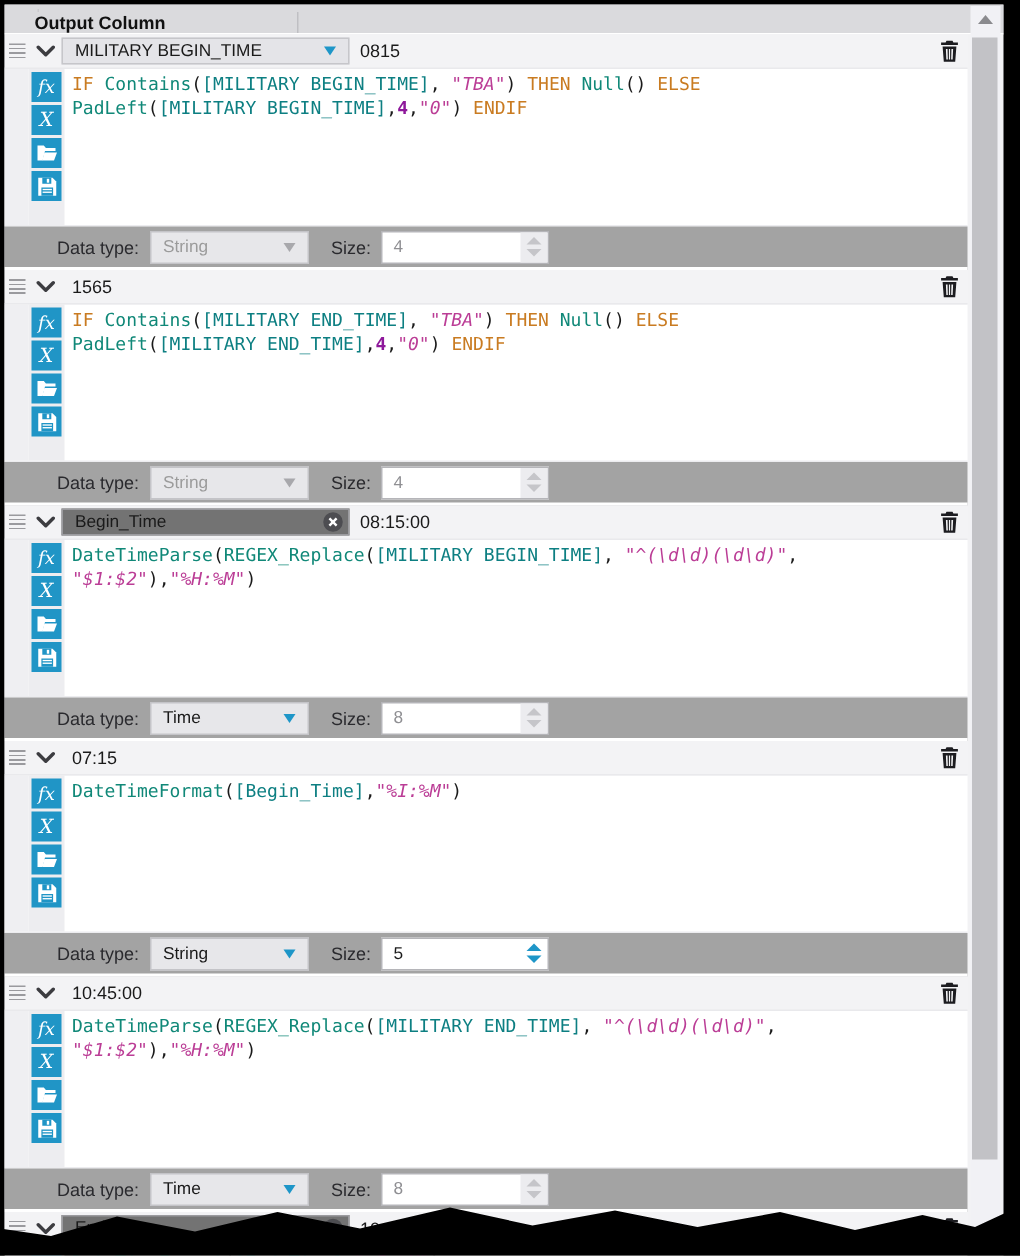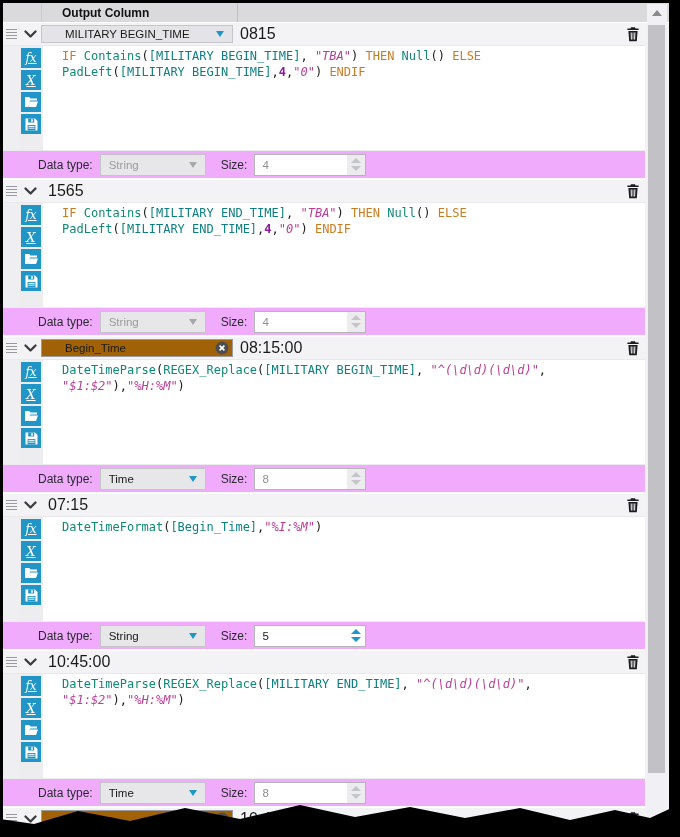"Output Column" .header-row { flex-direction: none -> column }
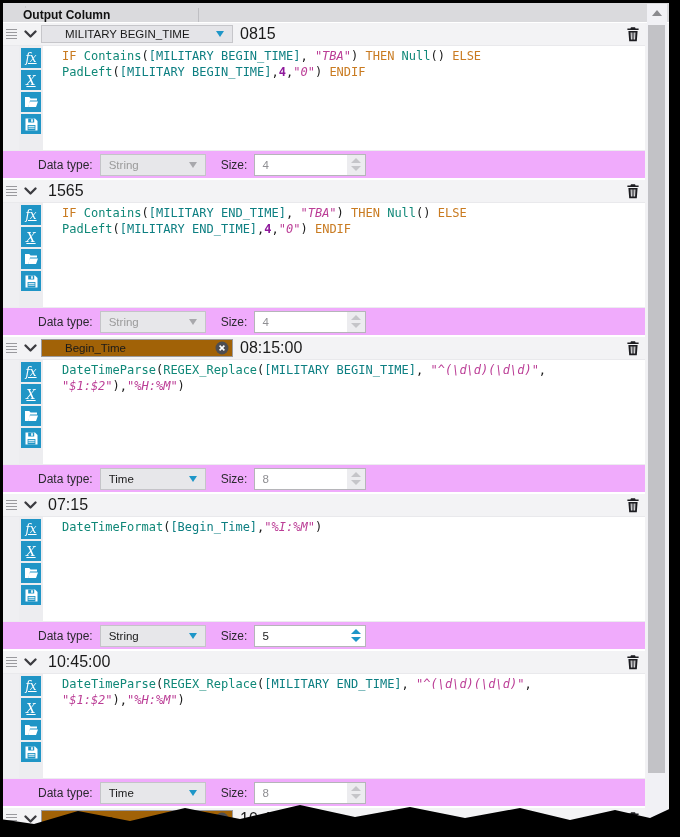"MILITARY BEGIN_TIME" .namebox { padding-left: 15px -> none }
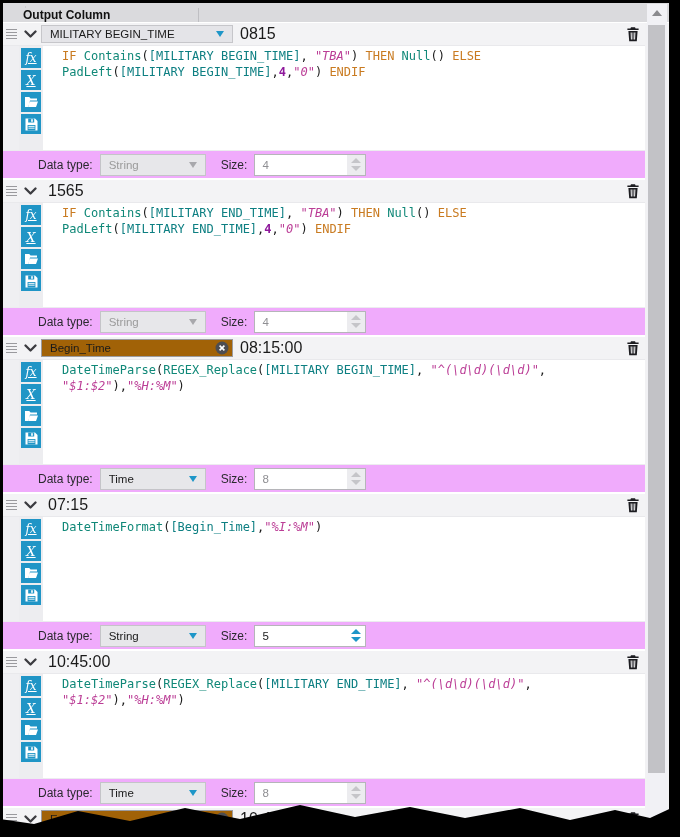"0815" .preview { font-size: 16px -> 12px }
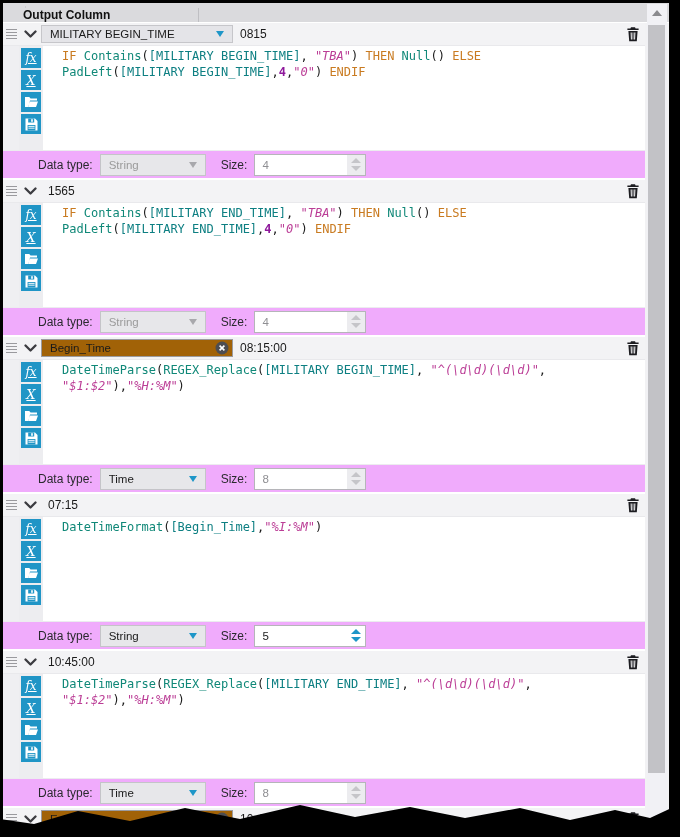"fx" .tool { text-decoration: underline -> none }
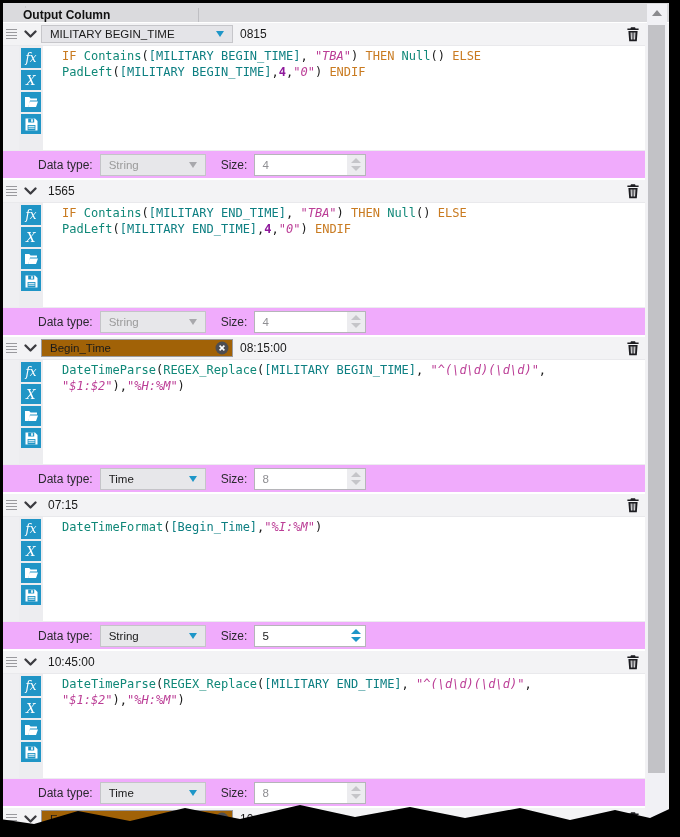"IF Contains([MILITARY BEGIN_TIME]," .code { margin-left: 14px -> none }
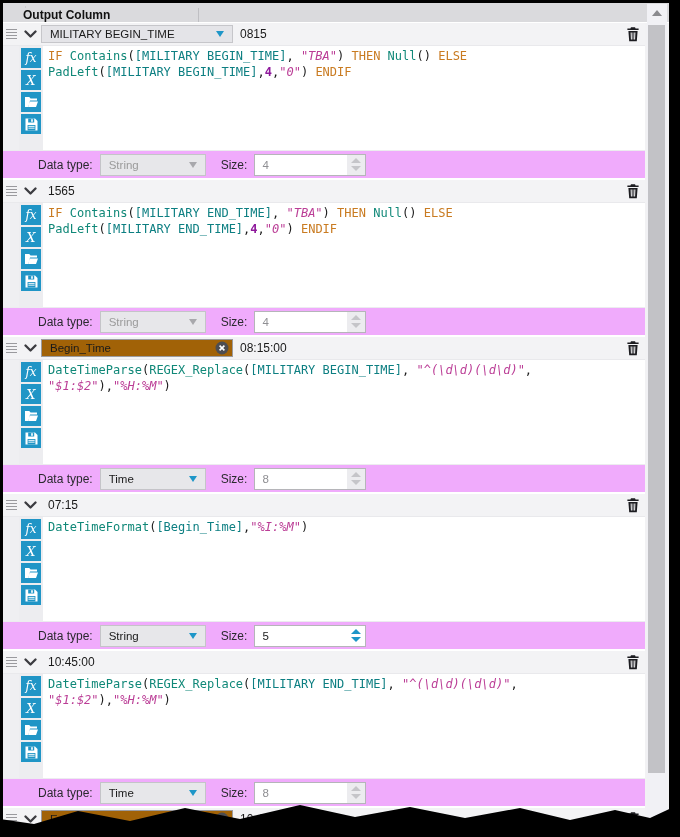"Data type:" .dtype-row { background: #f0abfc -> #a3a3a3 }
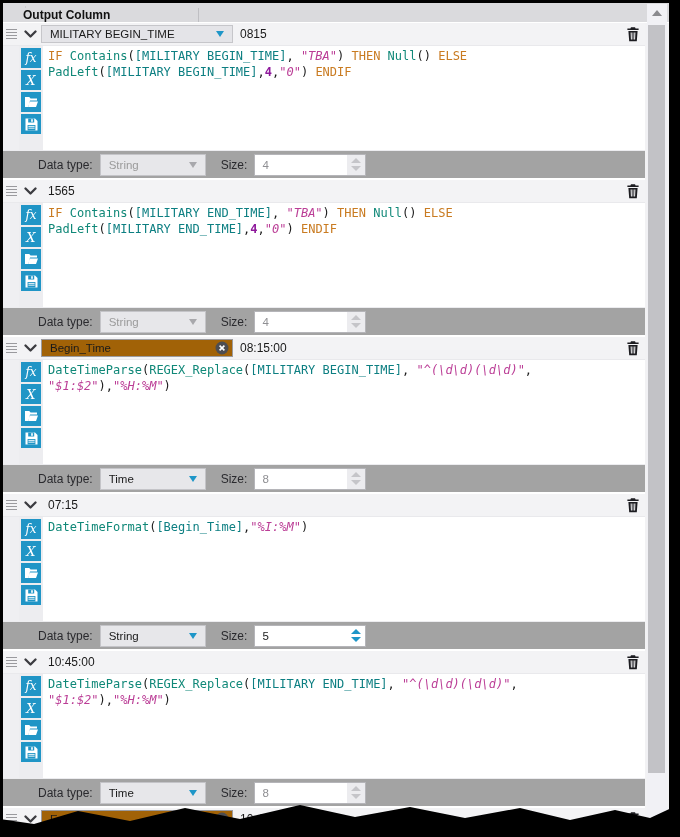"Begin_Time" .name-input { background: #a16207 -> #737373 }
